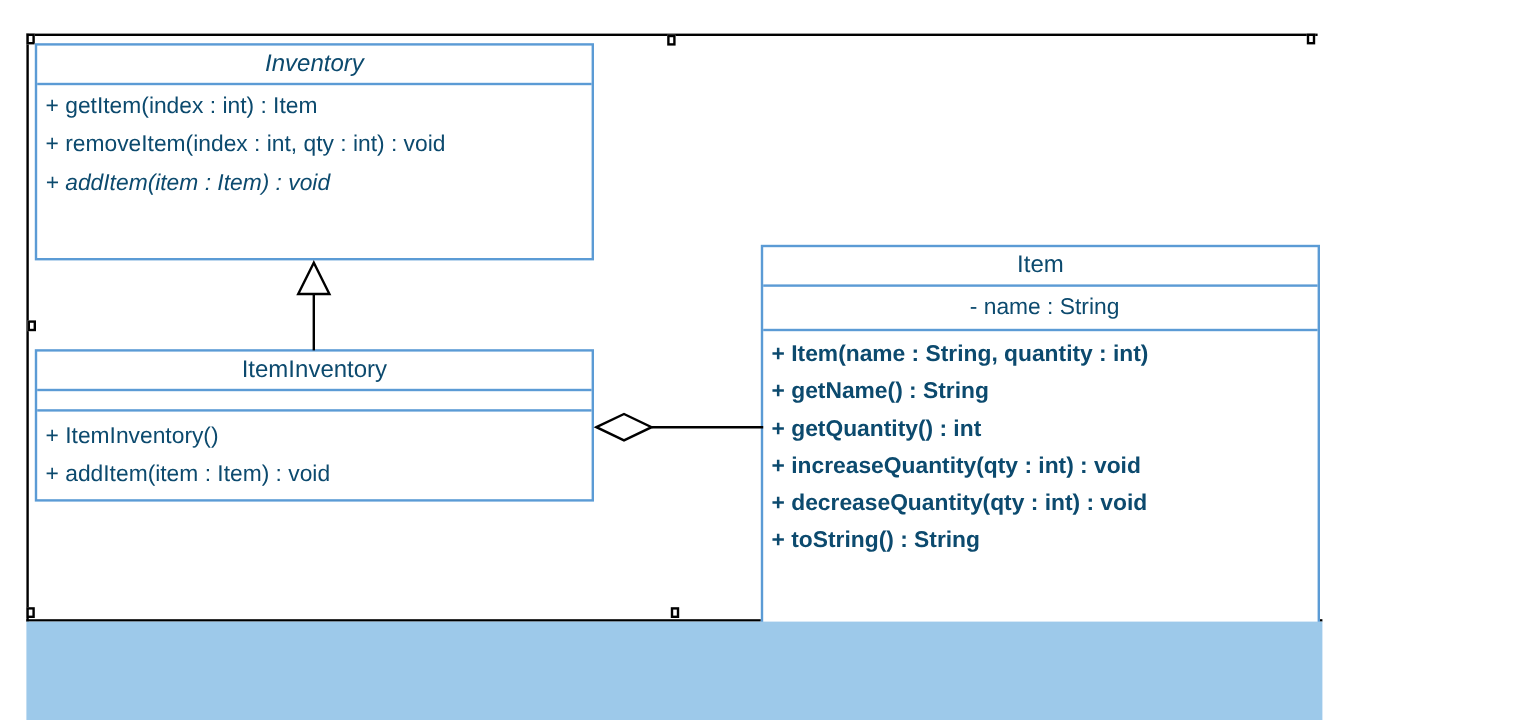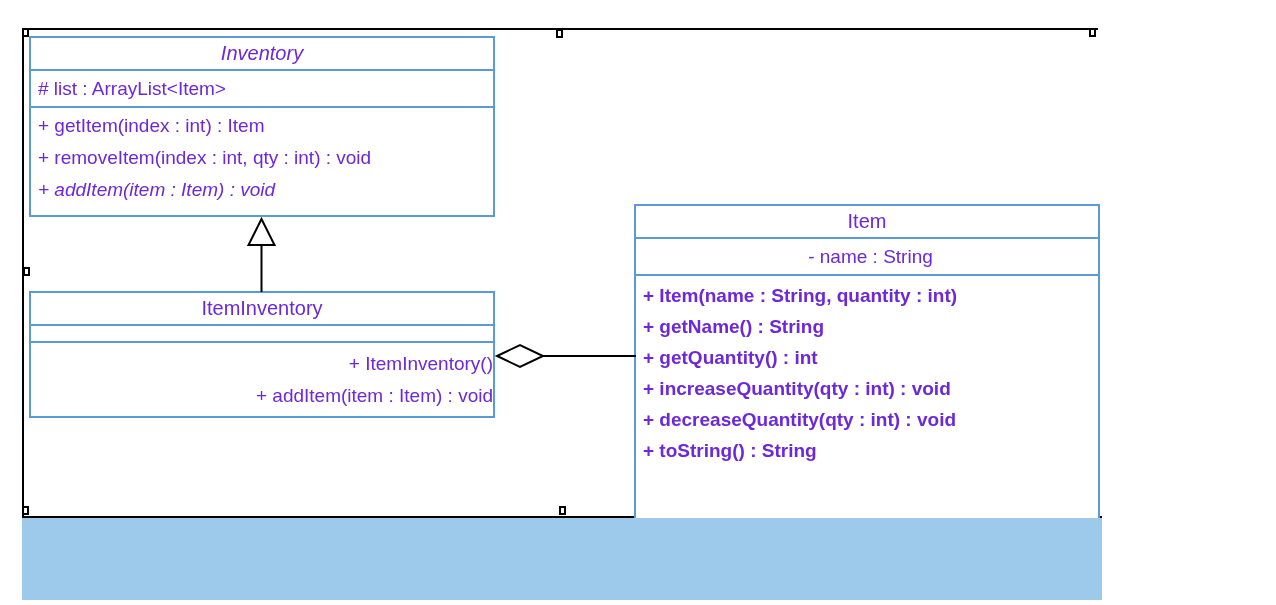"Inventory" .stage { color: #6d28d9 -> #0c4a6e }
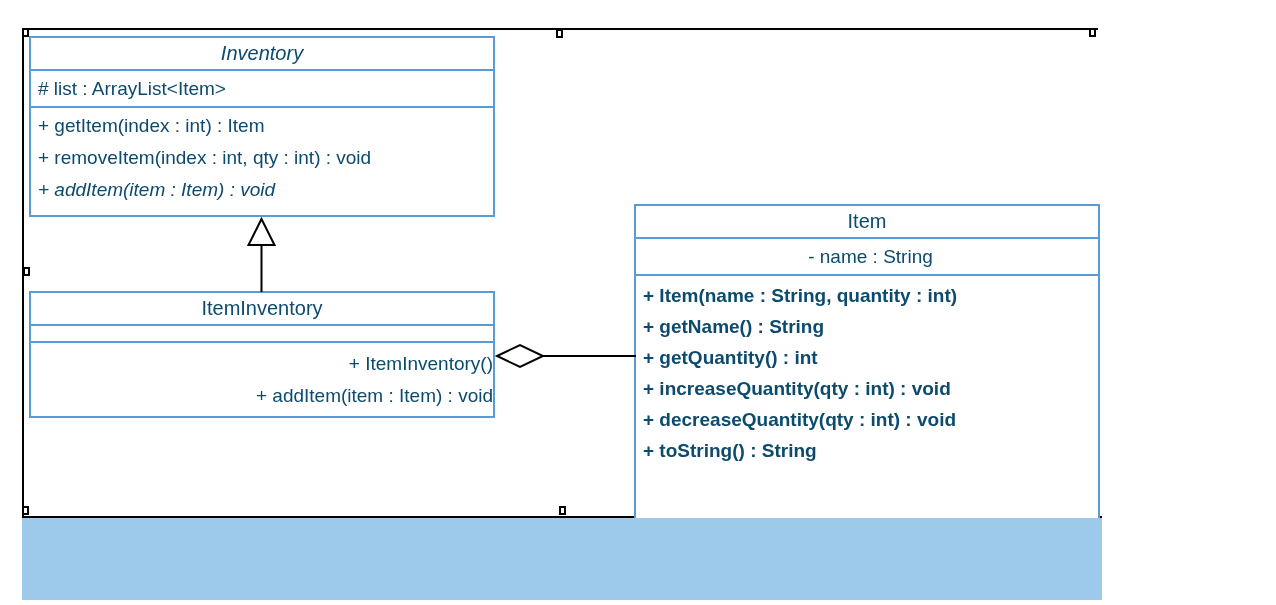"# list : ArrayList<Item>" div.uml-sec { html: <div> <div># list : ArrayList&lt;Item&gt;</div> </div> -> none }
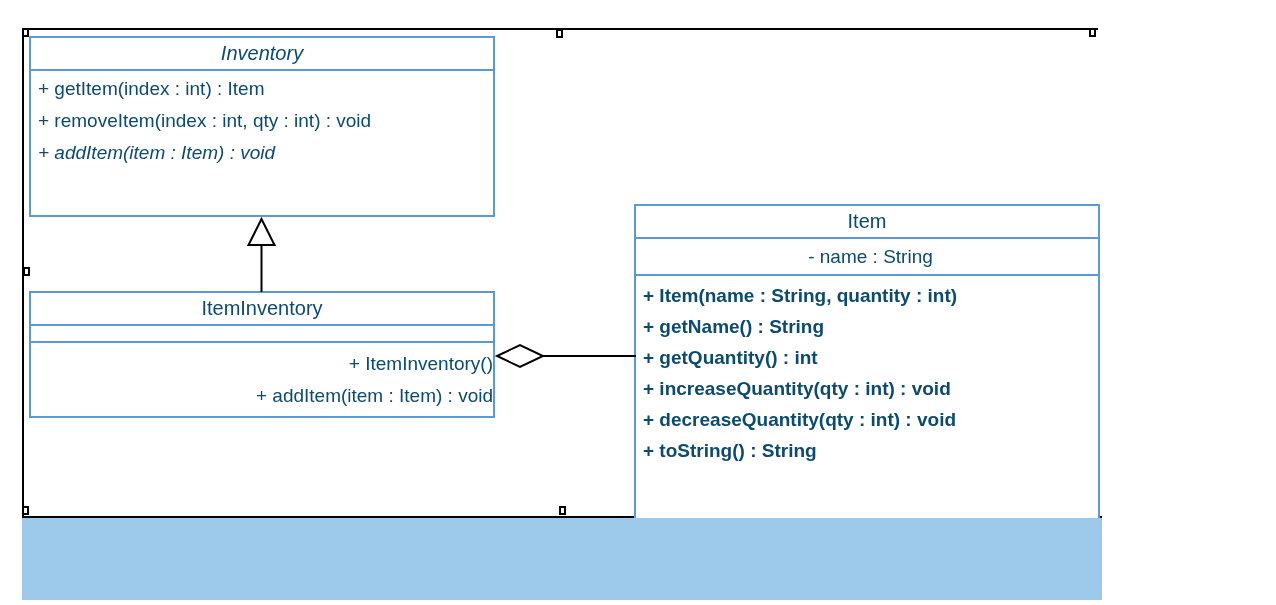"ItemInventory" #class-iteminventory { text-align: right -> none }
